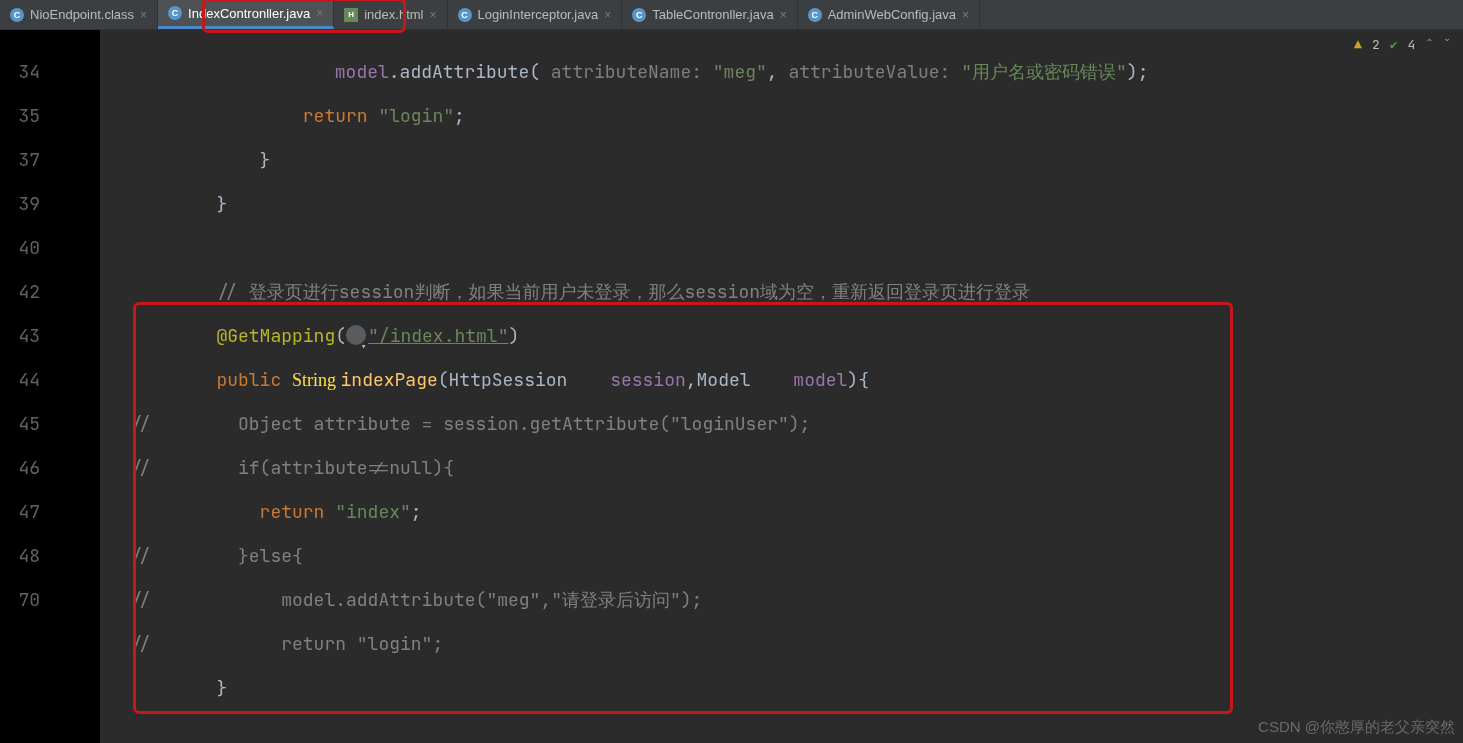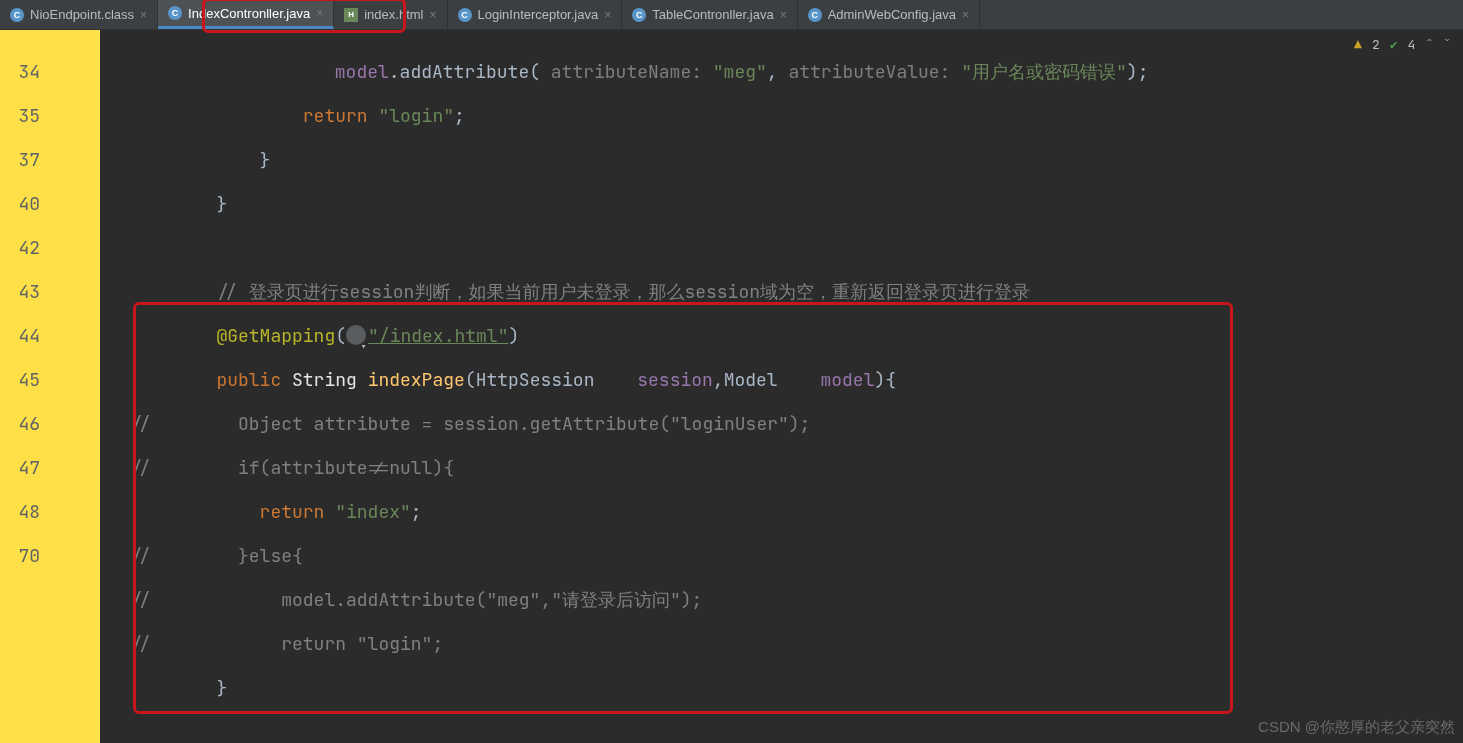"34" .gutter { background: #fde047 -> #000000 }
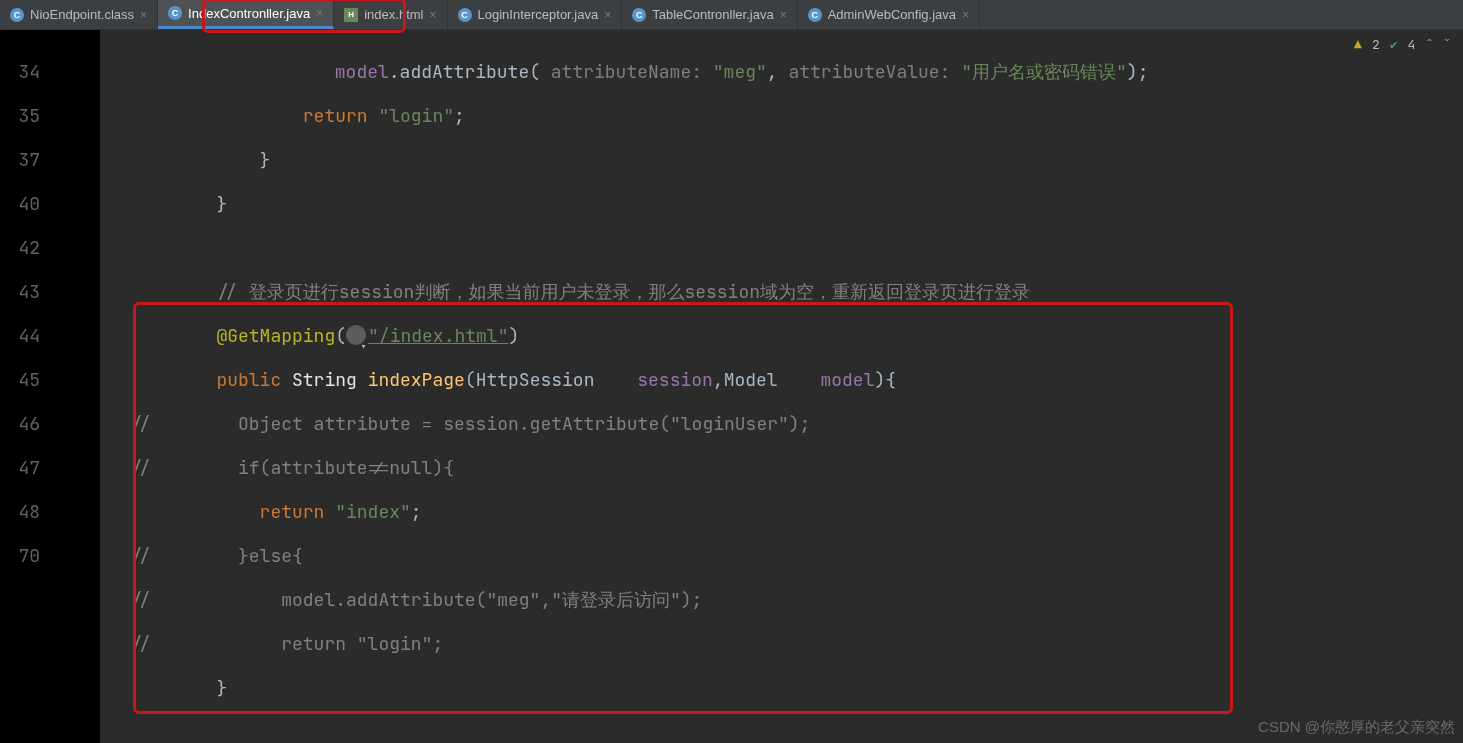"39" div.ln { html: none -> <div><span>39</span></div> }
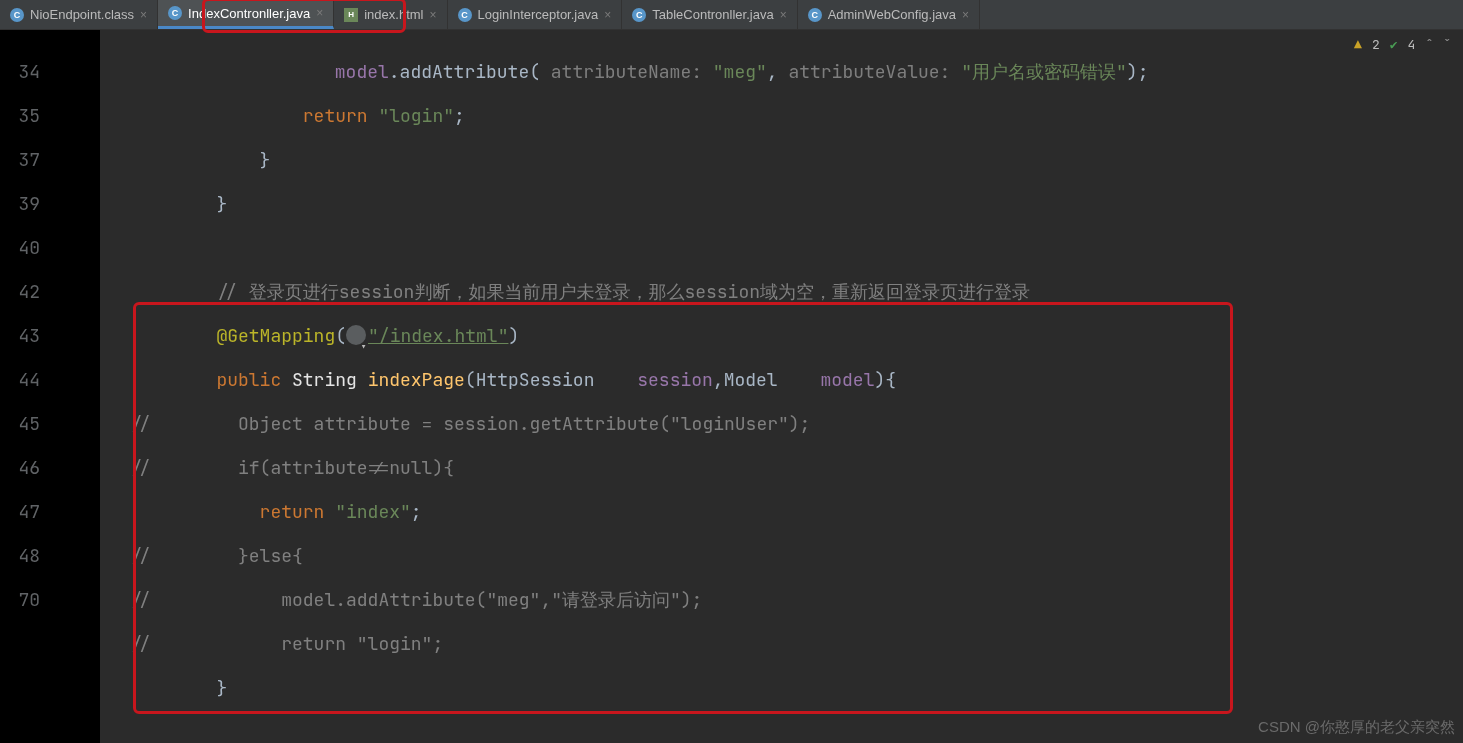"String" .type { color: #e5e5e5 -> #fde047; font-family: none -> Liberation Serif, serif }
